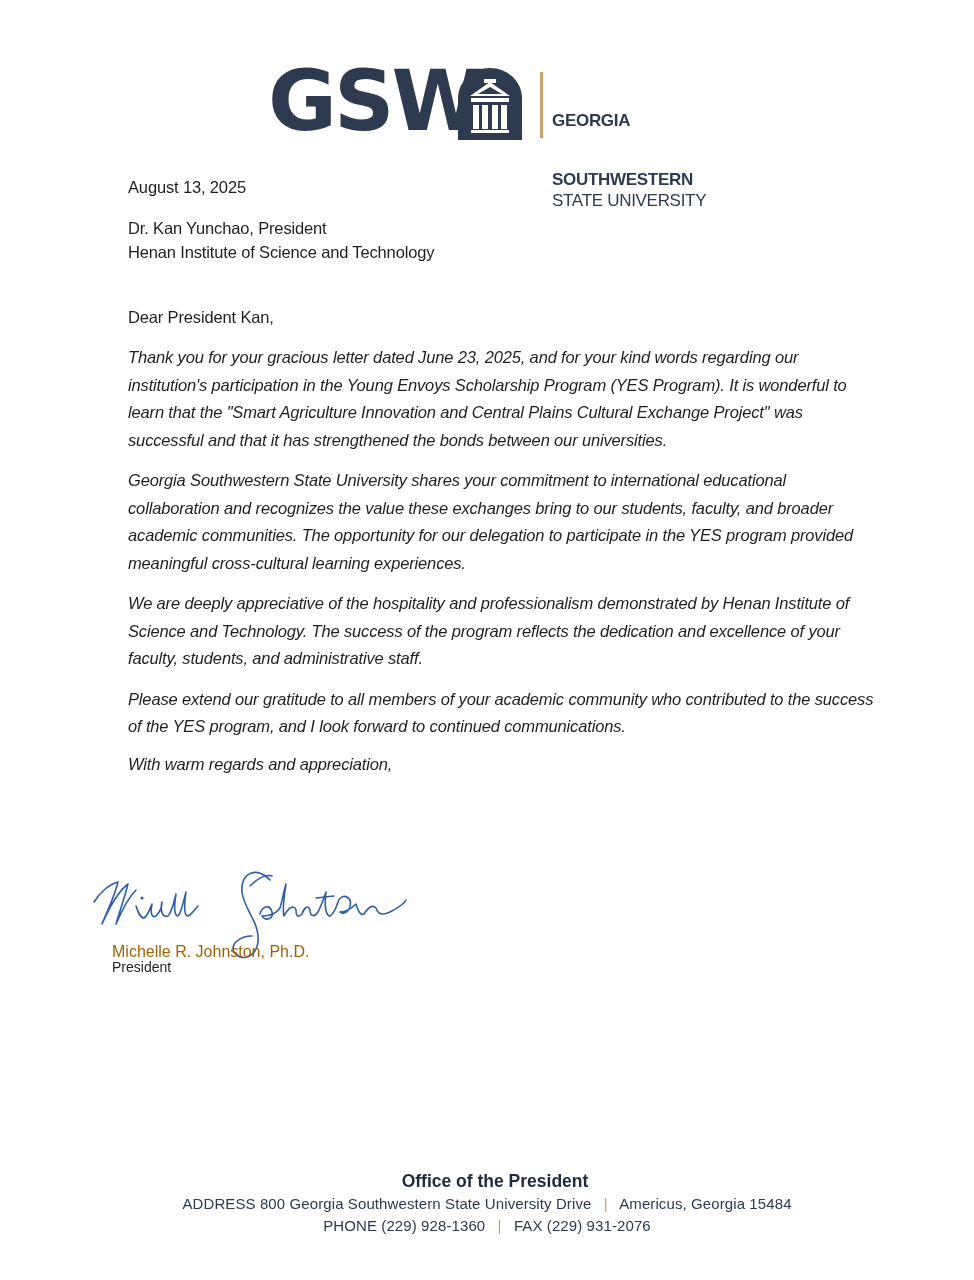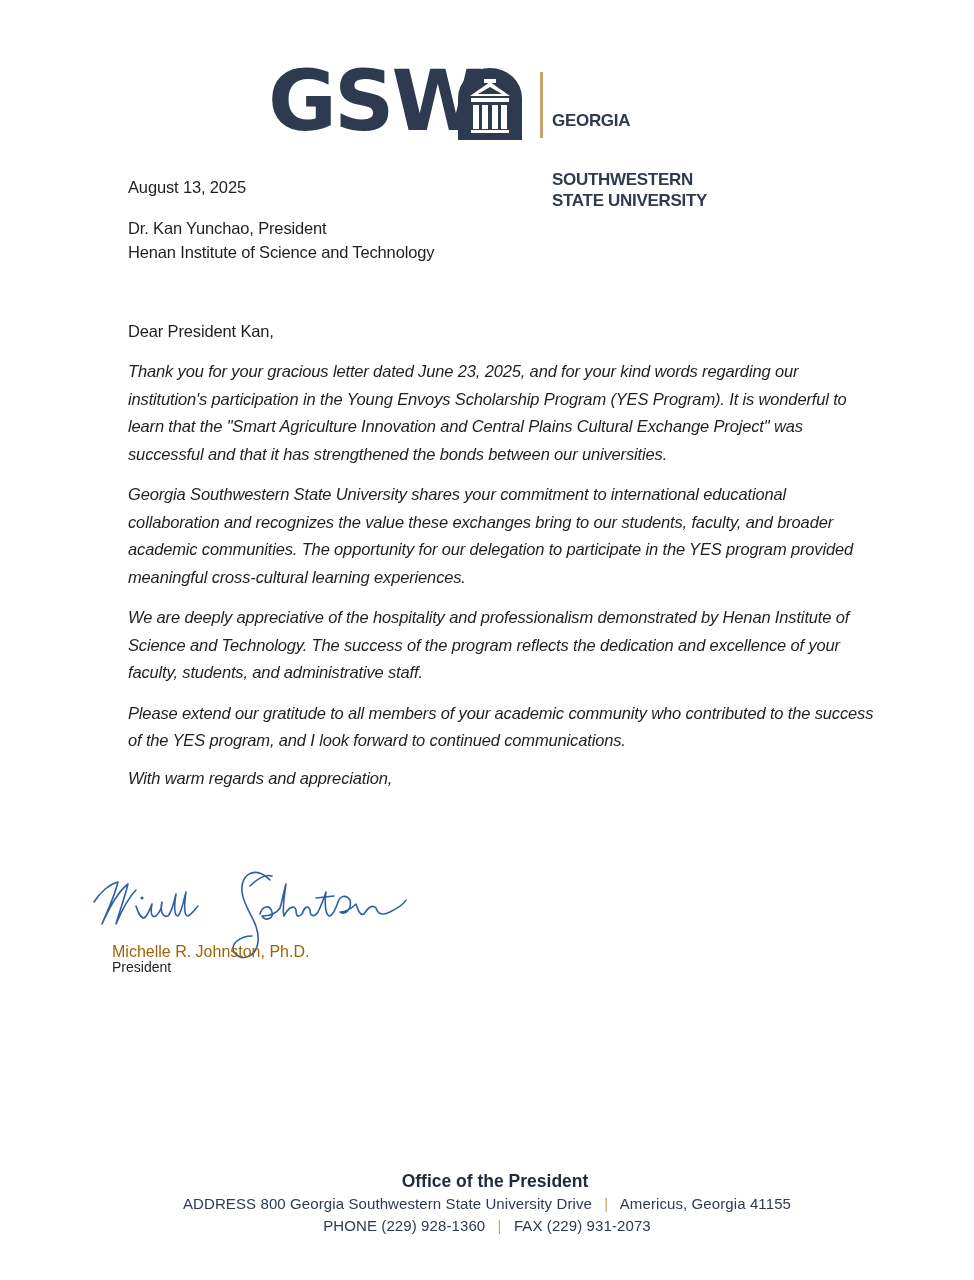"STATE UNIVERSITY" .logo-text .n { font-weight: bold -> normal }
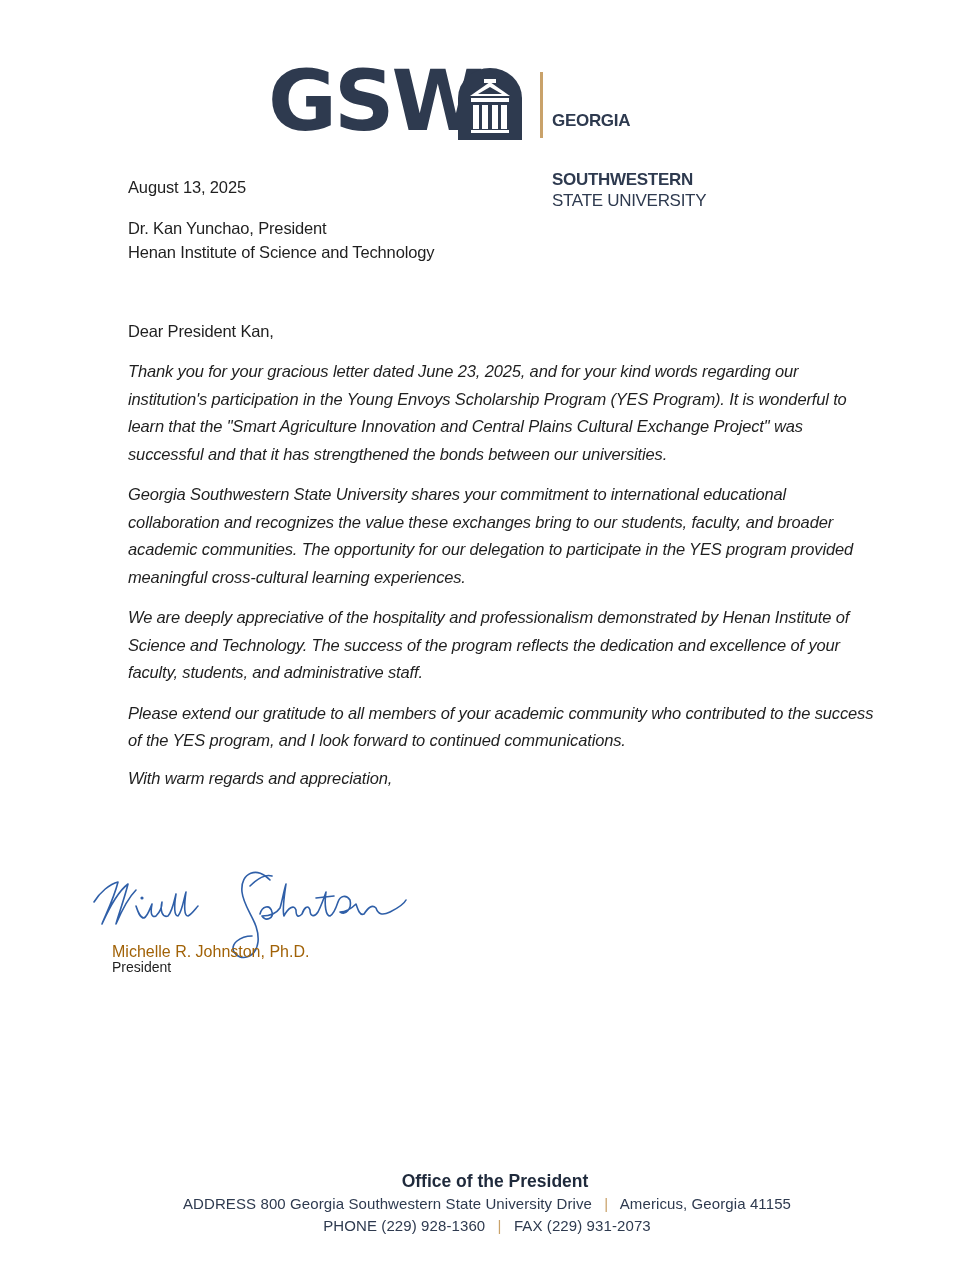"Dear President Kan," .salutation { margin-top: 54px -> 40px }
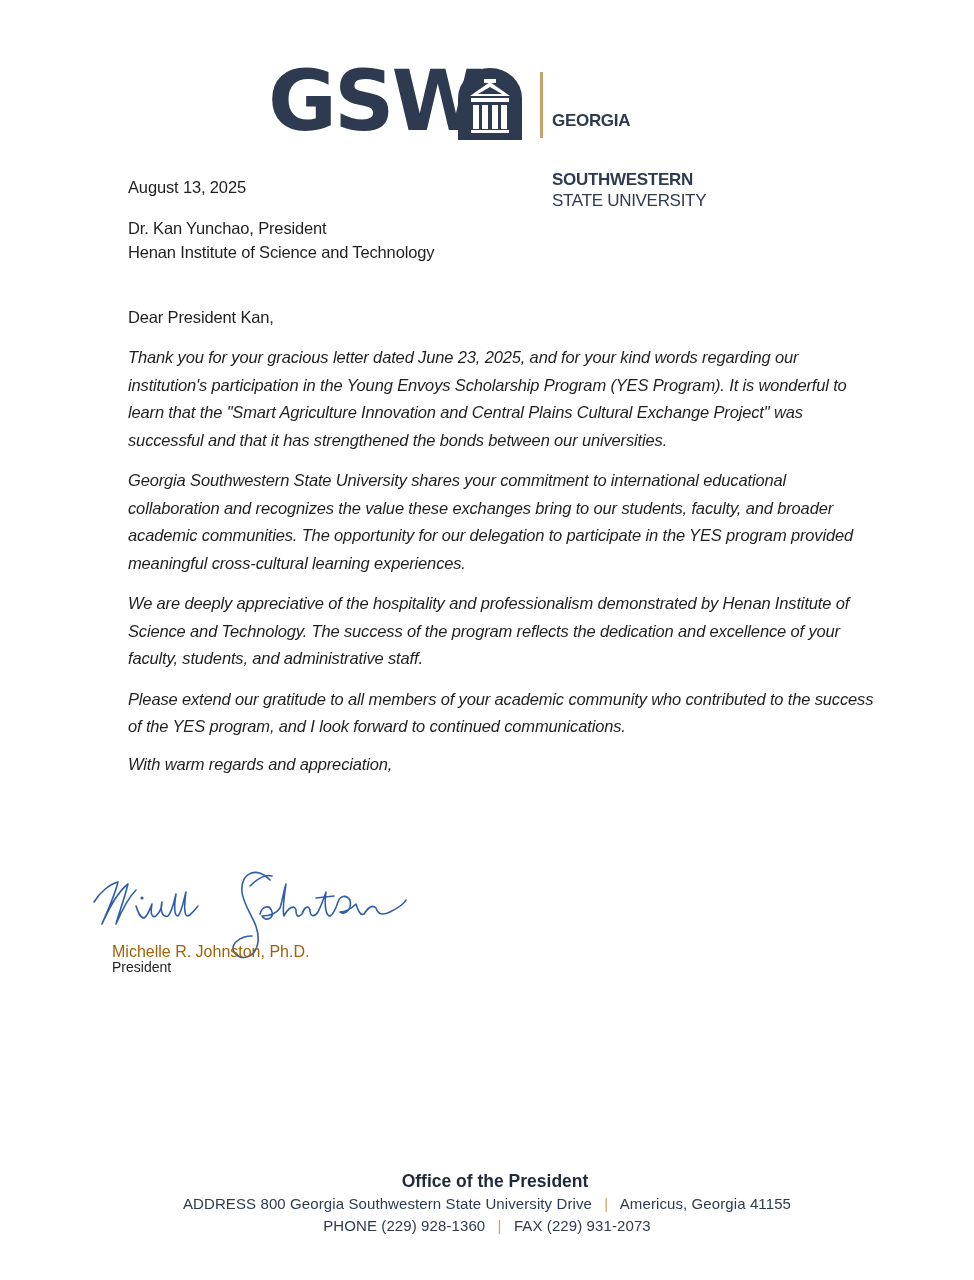"Americus, Georgia 41155" span { text: 41155 -> 15484 }
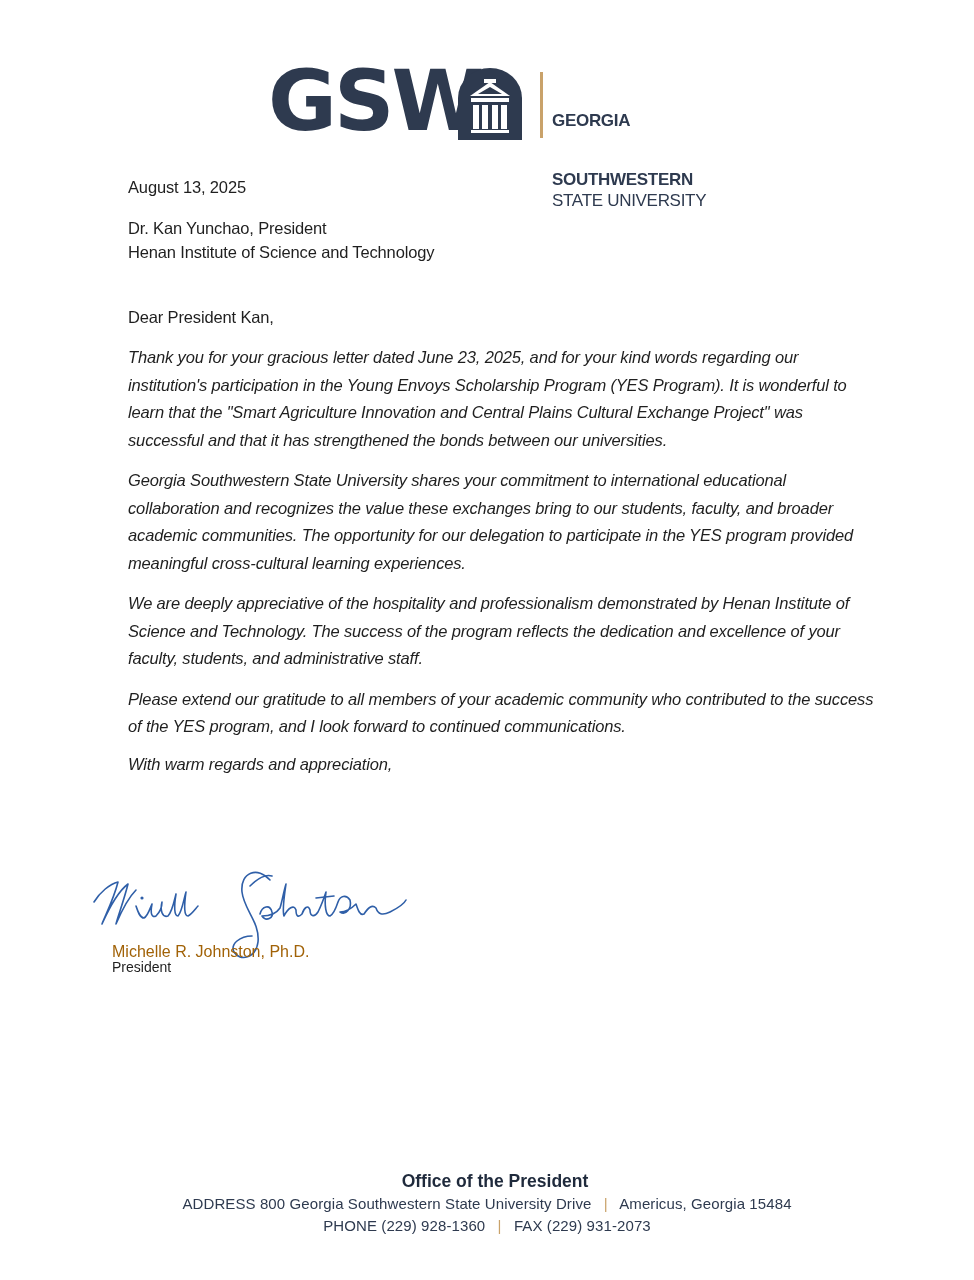"(229) 931-2073" span { text: 931-2073 -> 931-2076 }
